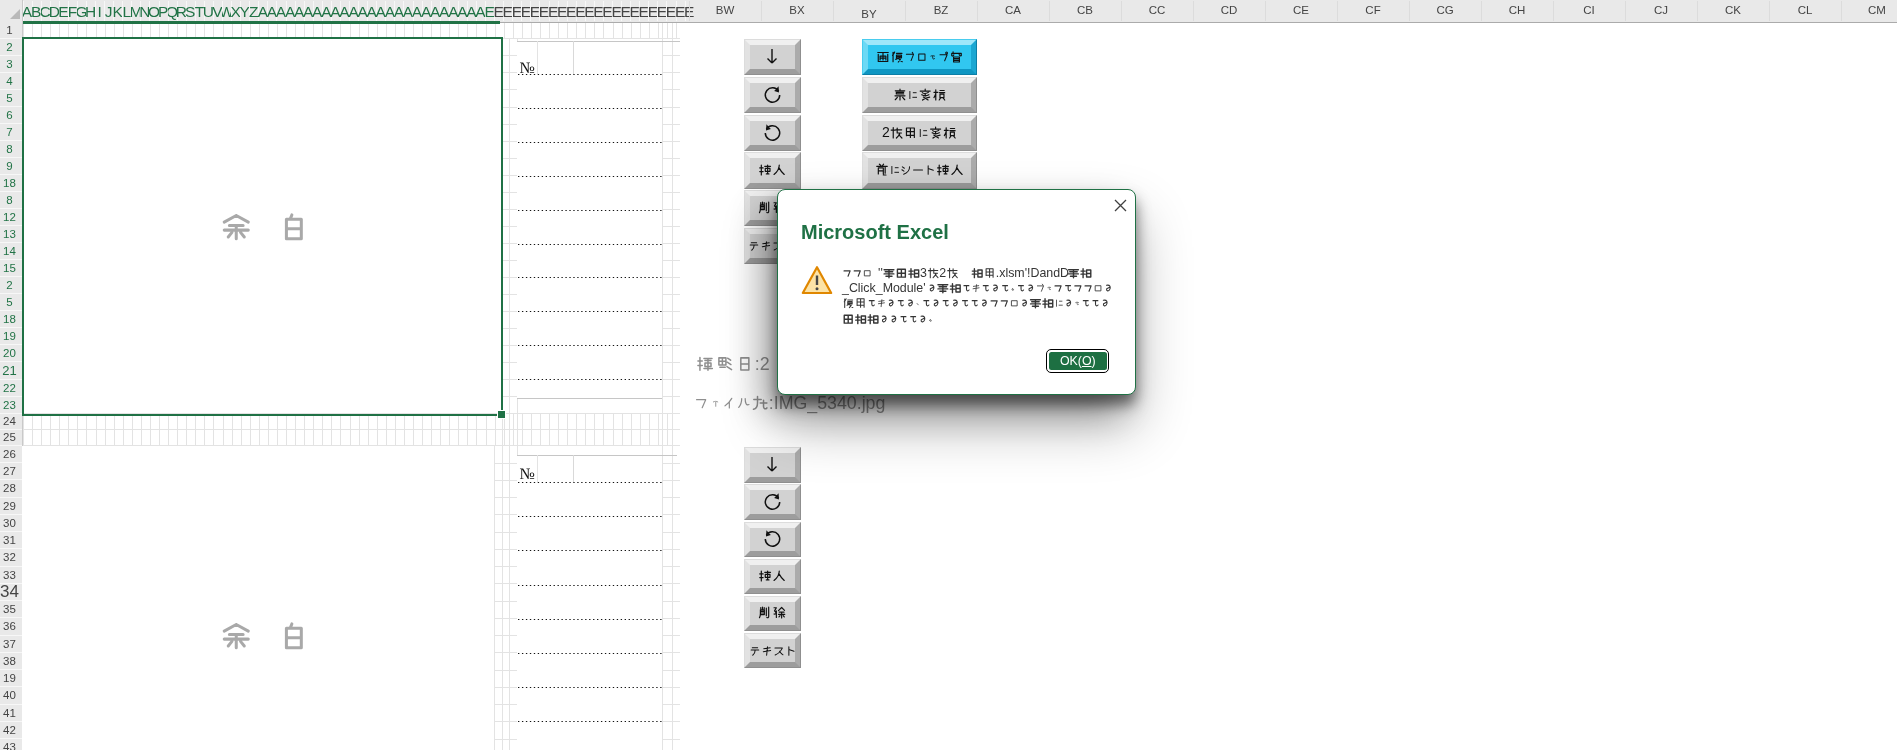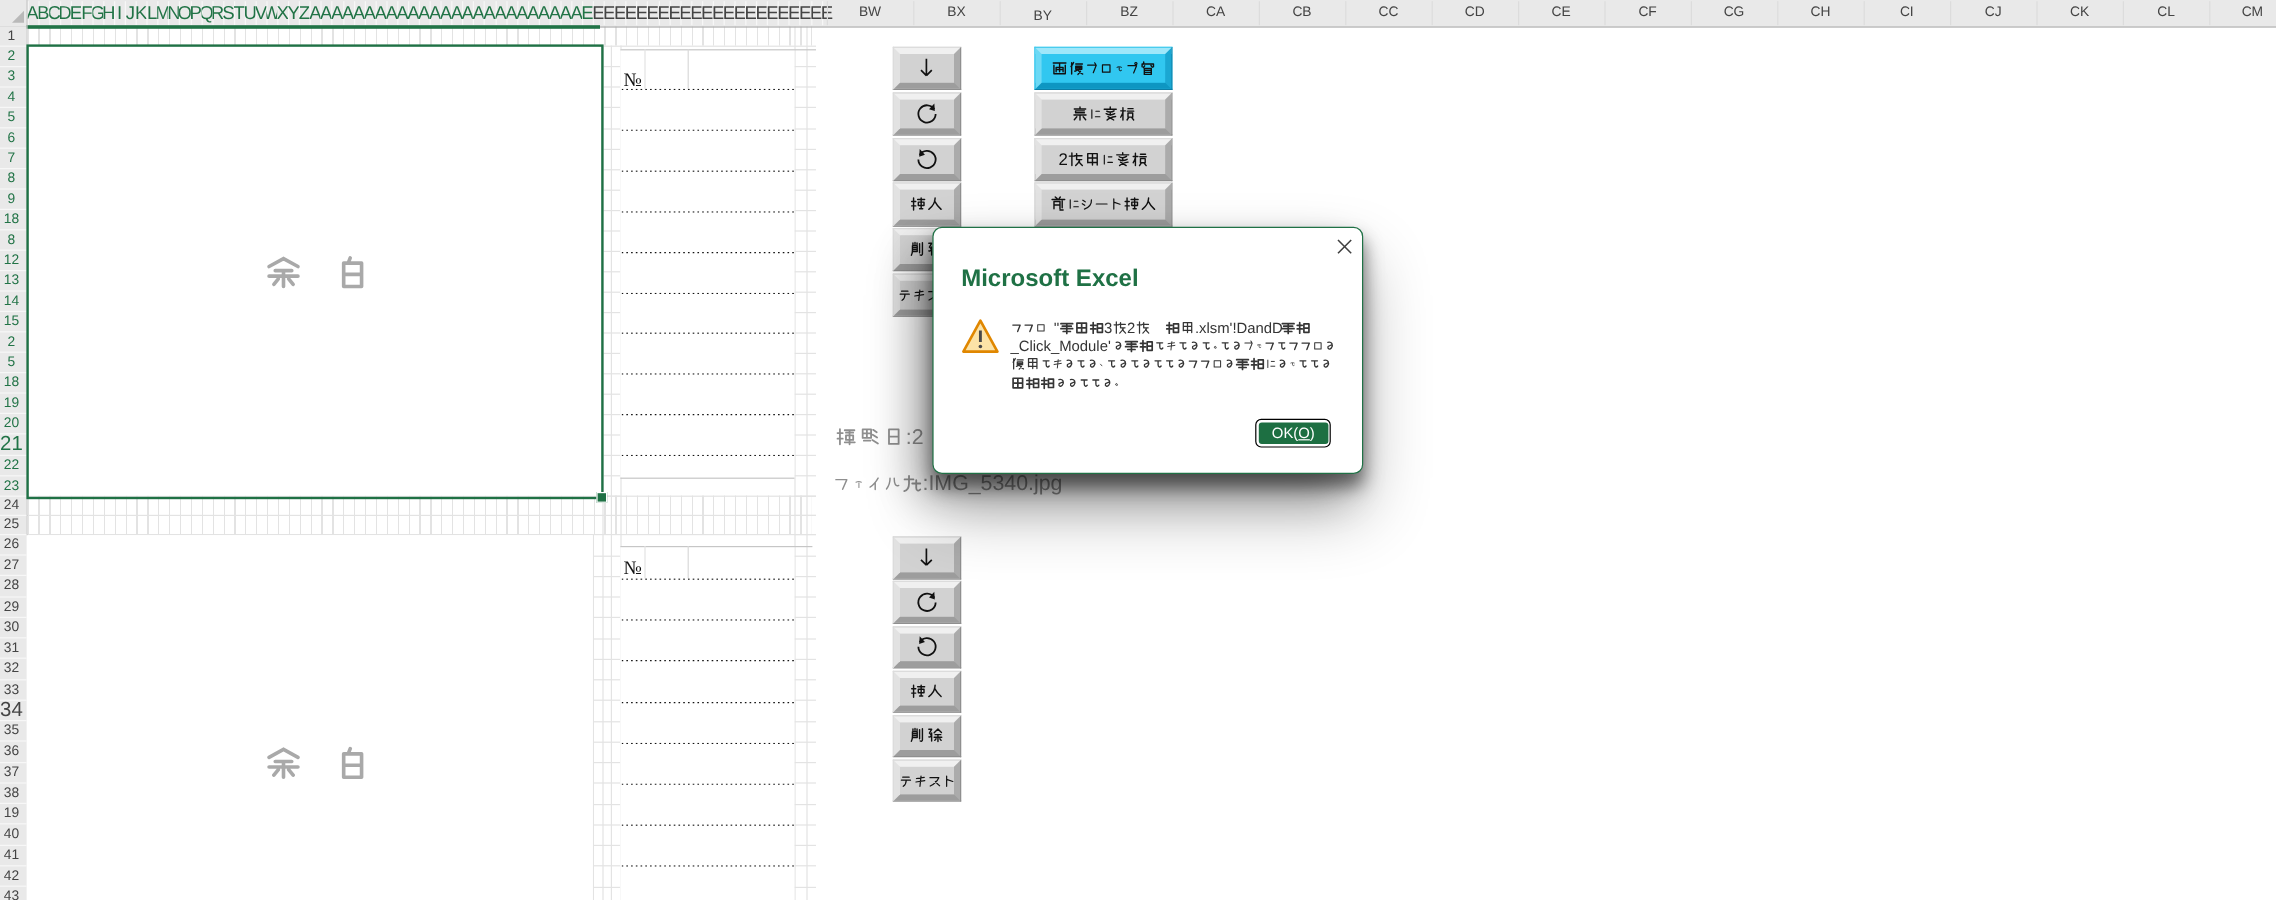"21" div.abs { font-size: 17px -> 13px }
